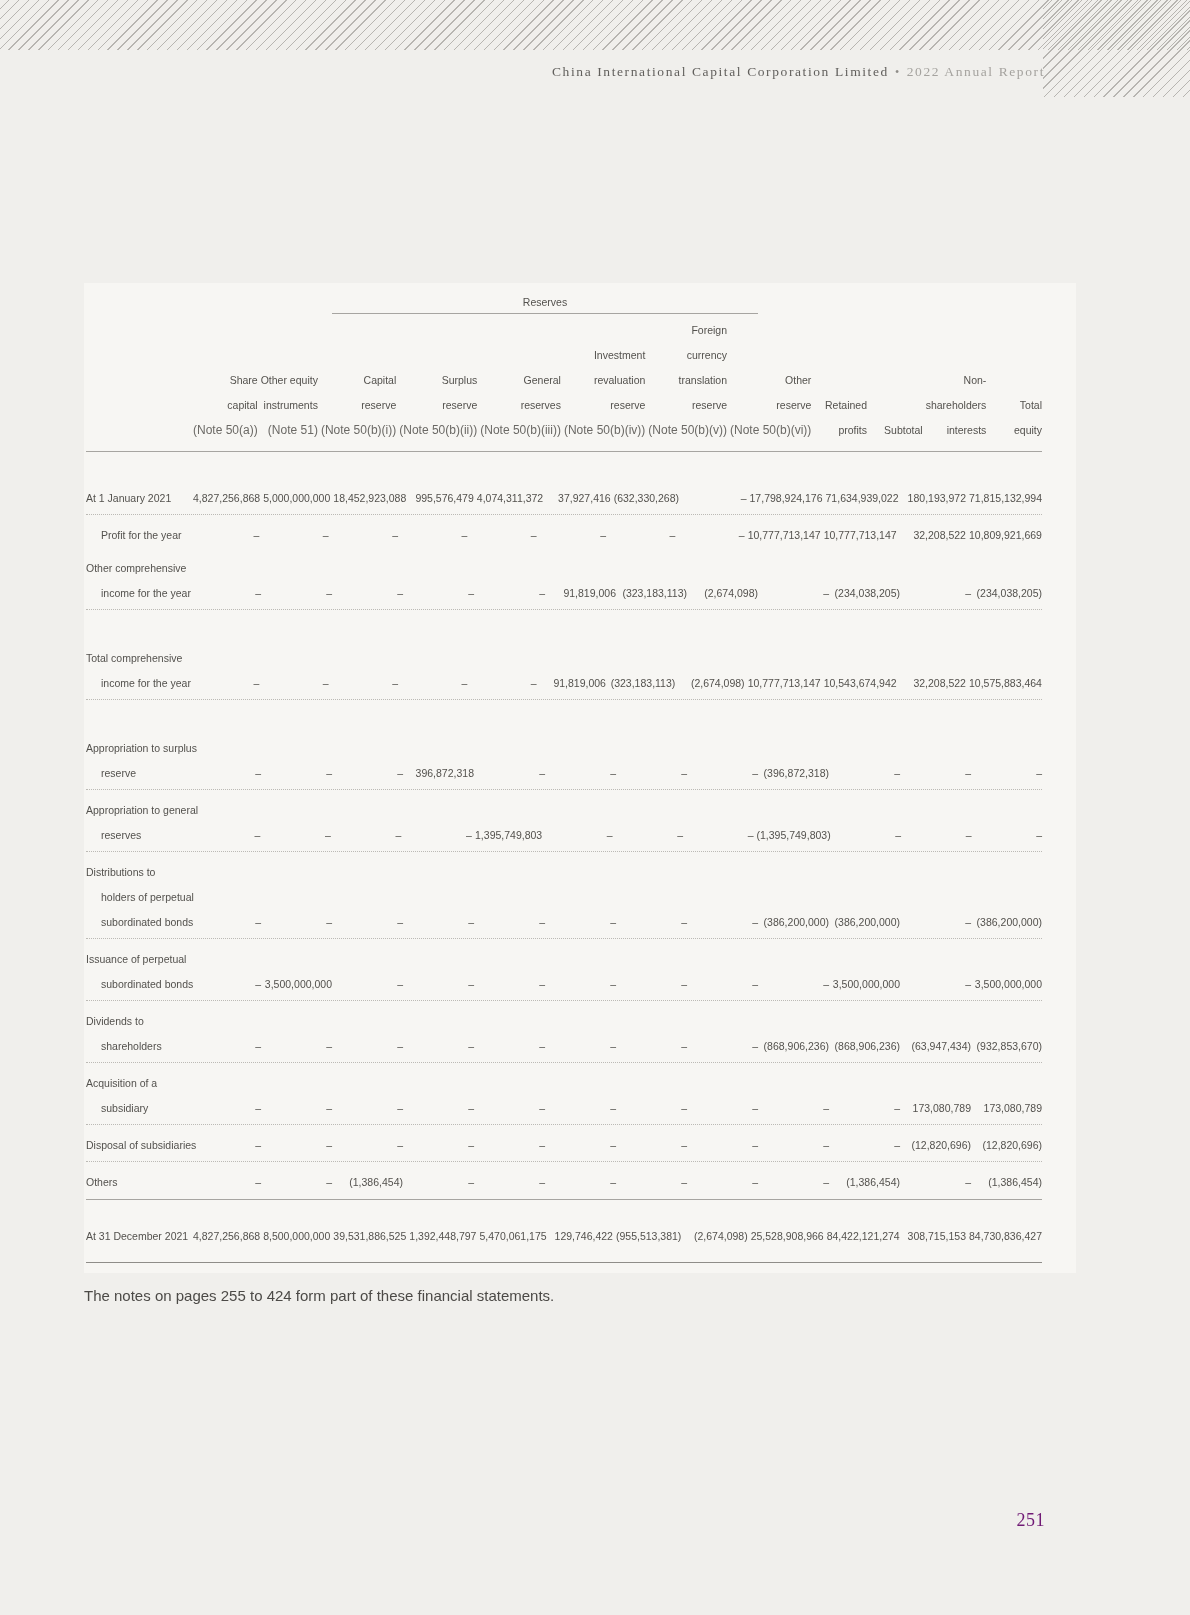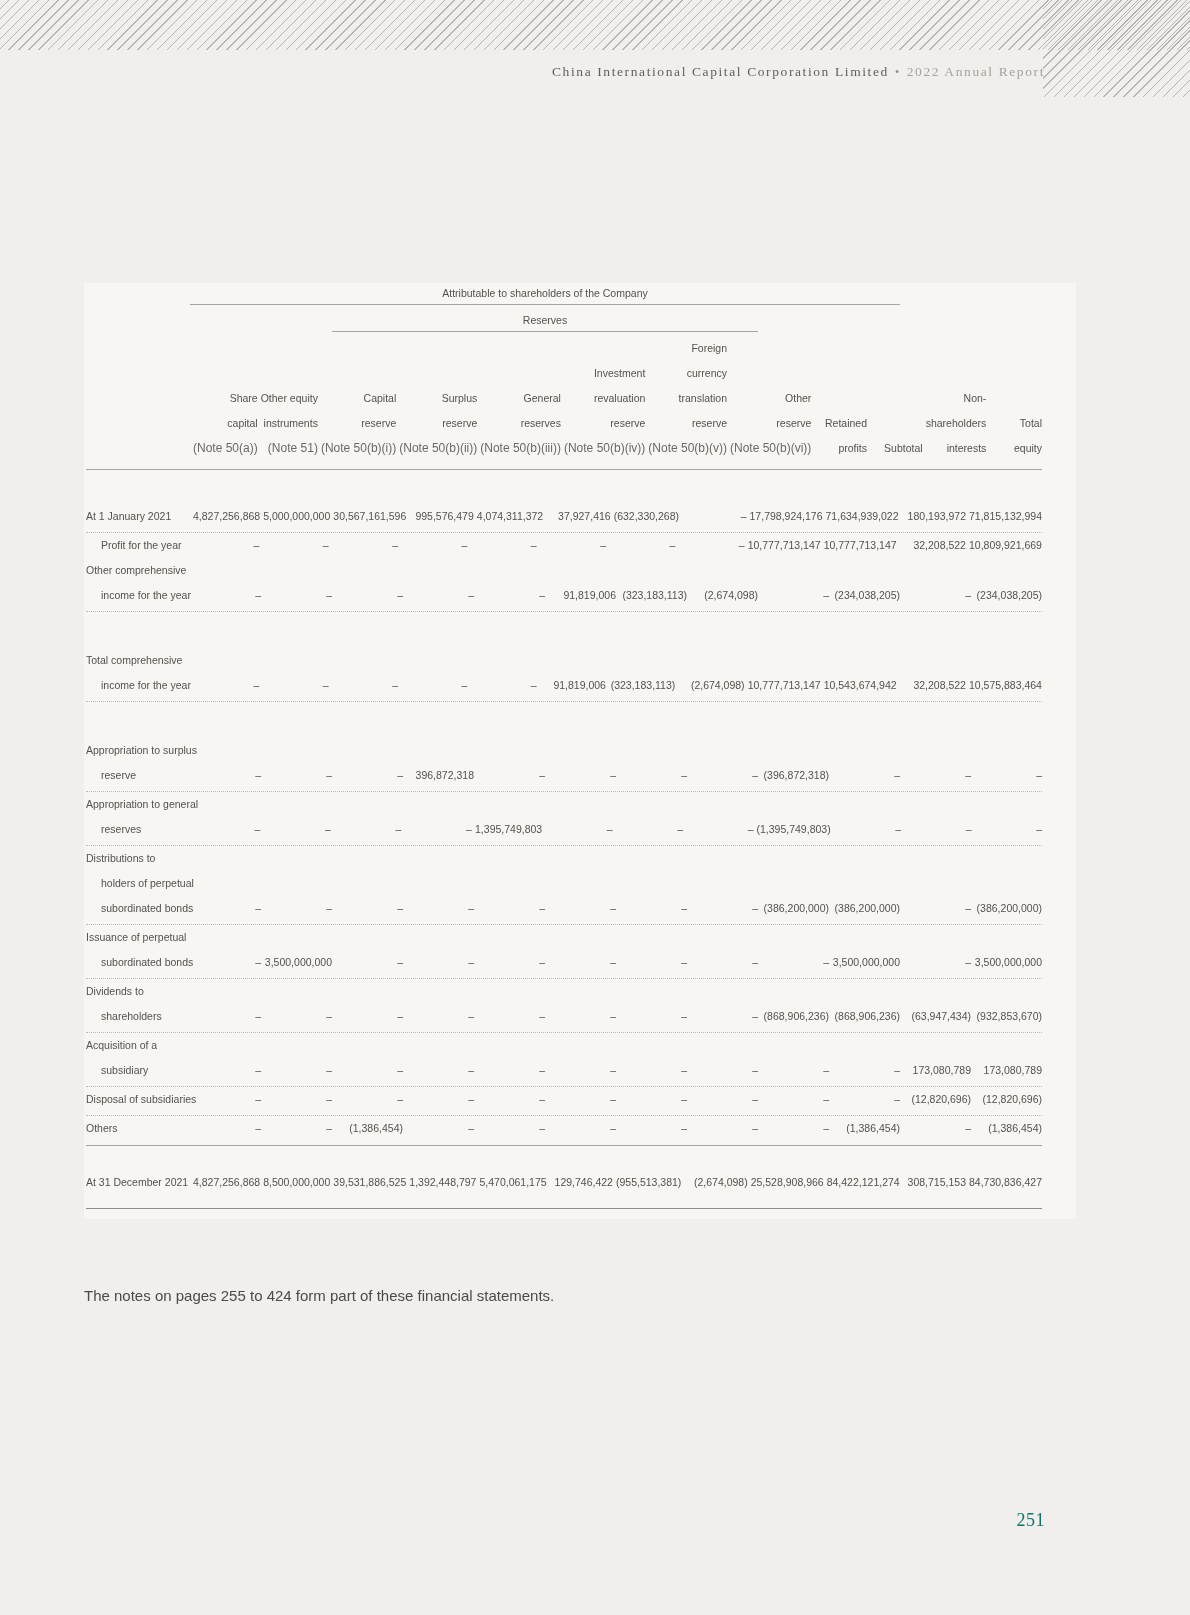"Attributable to shareholders of the" div.span-attr { html: <div>Attributable to shareholders of the Company</div> -> none }
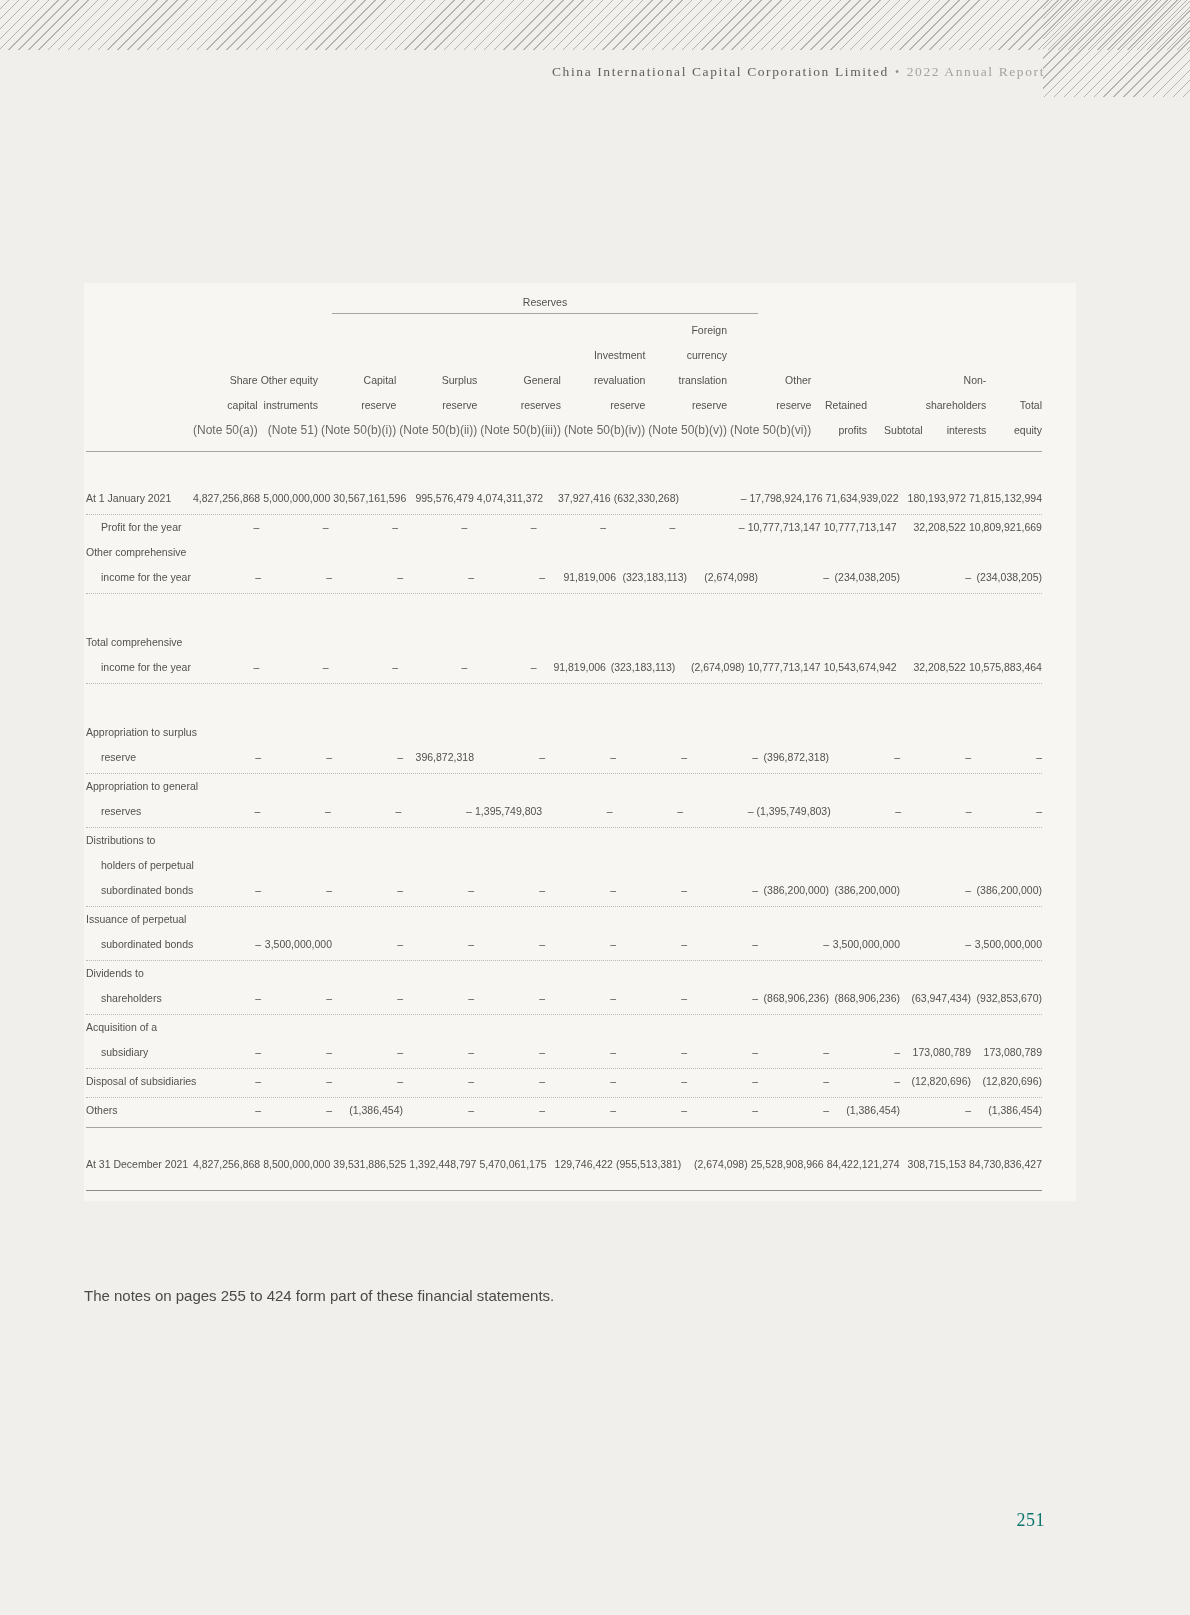"30,567,161,596" div.cell { text: 30,567,161,596 -> 18,452,923,088 }
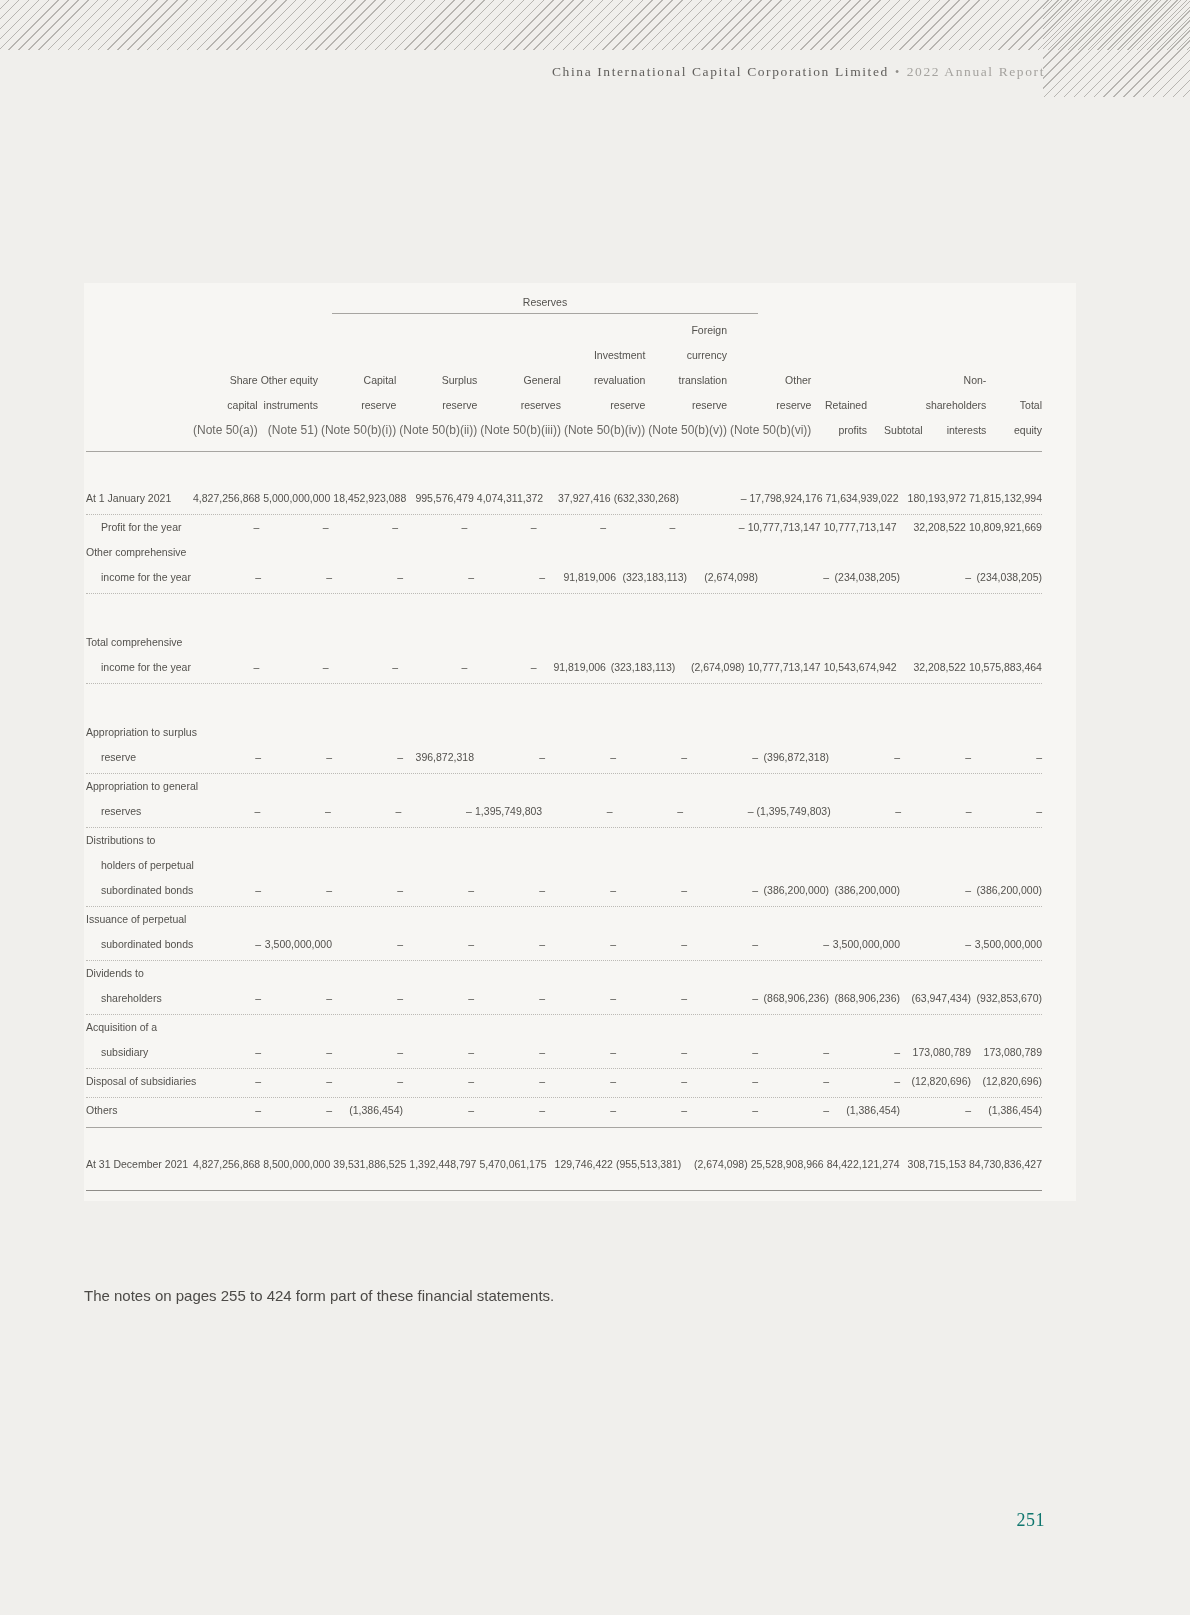"Profit for the year" .t-row { margin-top: none -> 8px }
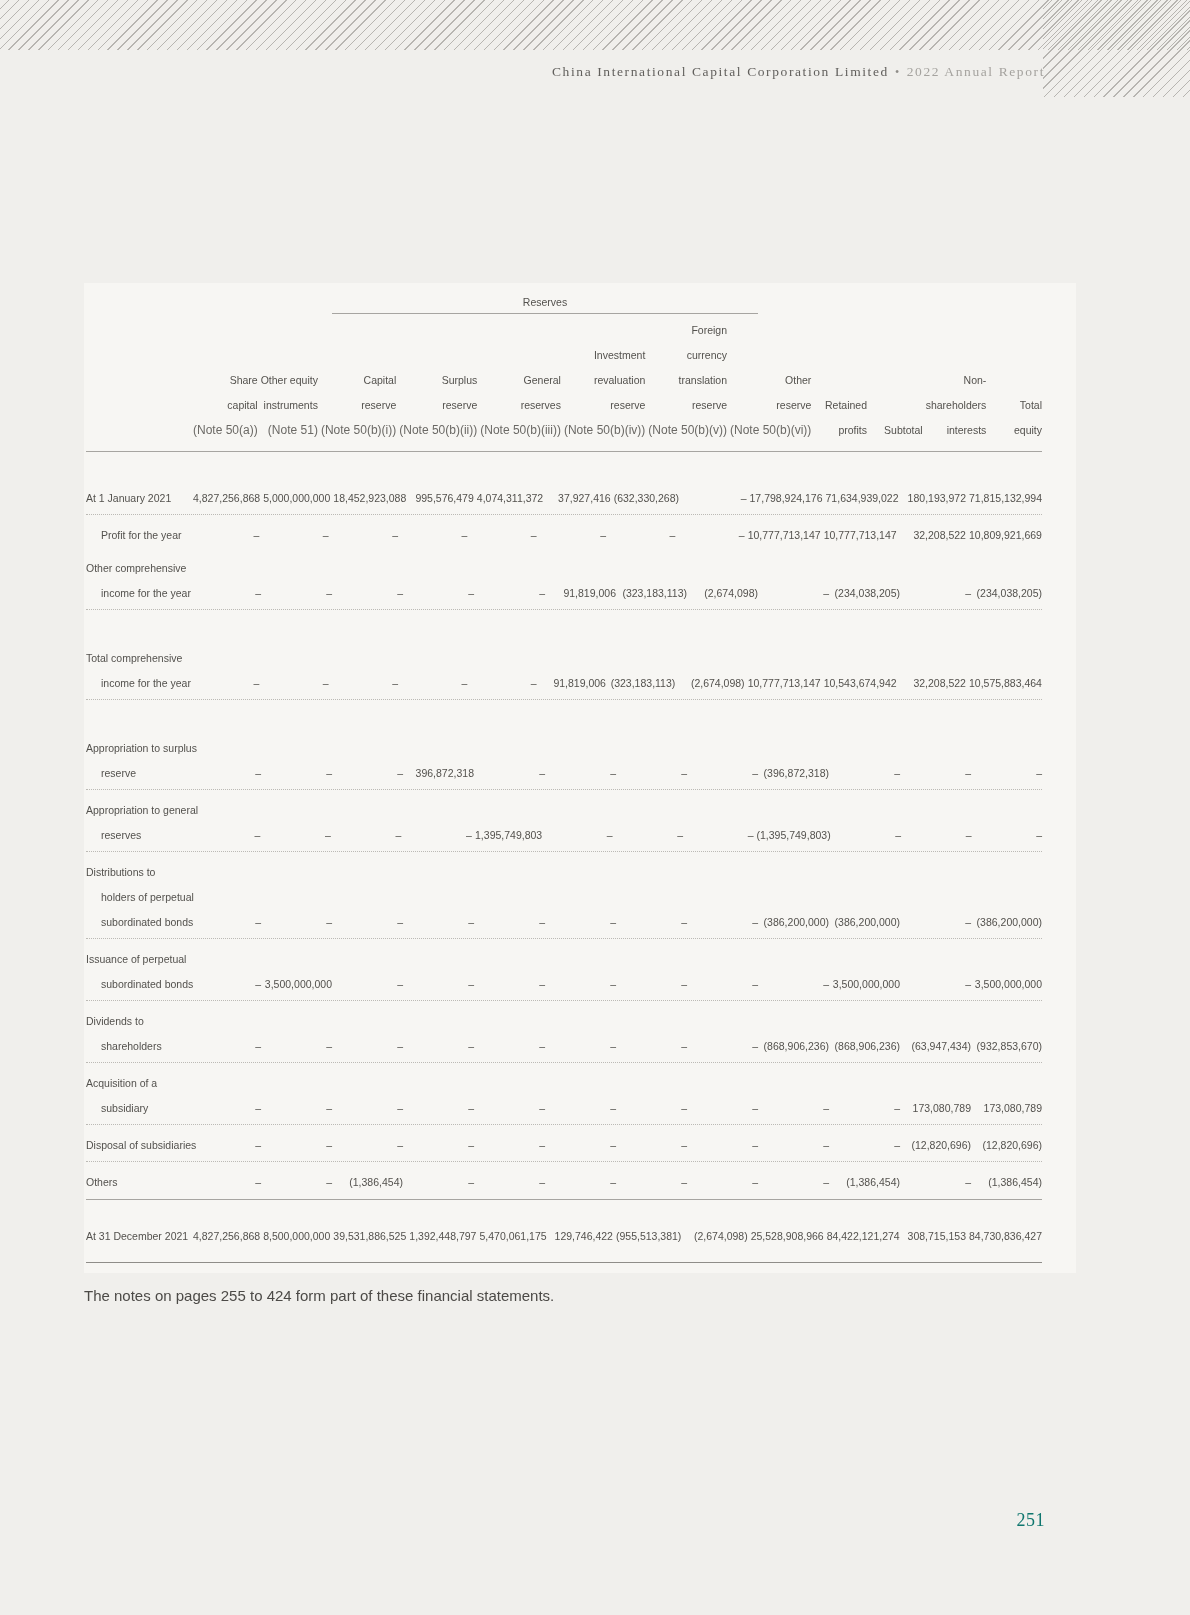"251" .page-number { color: #0f766e -> #701a75 }
